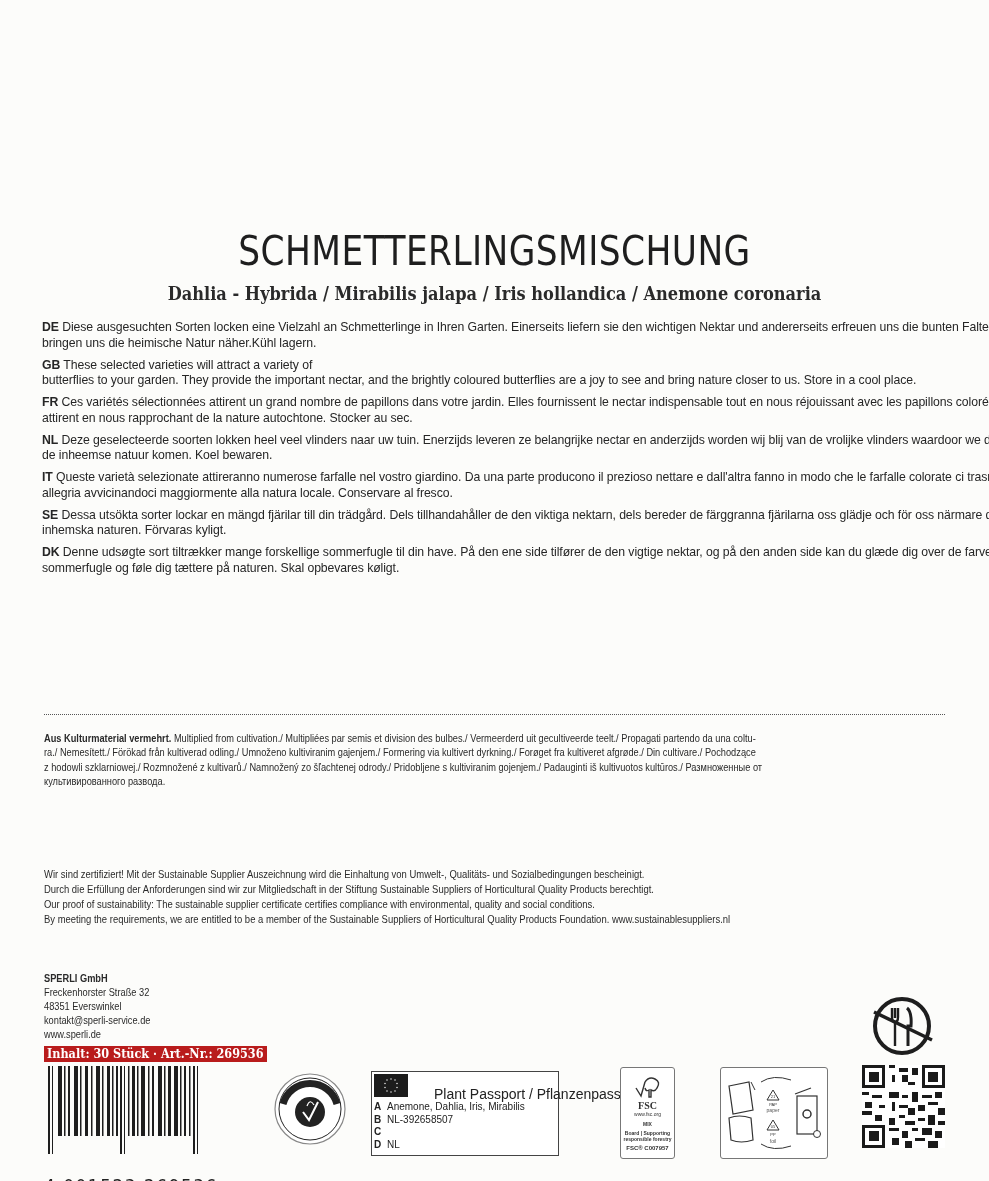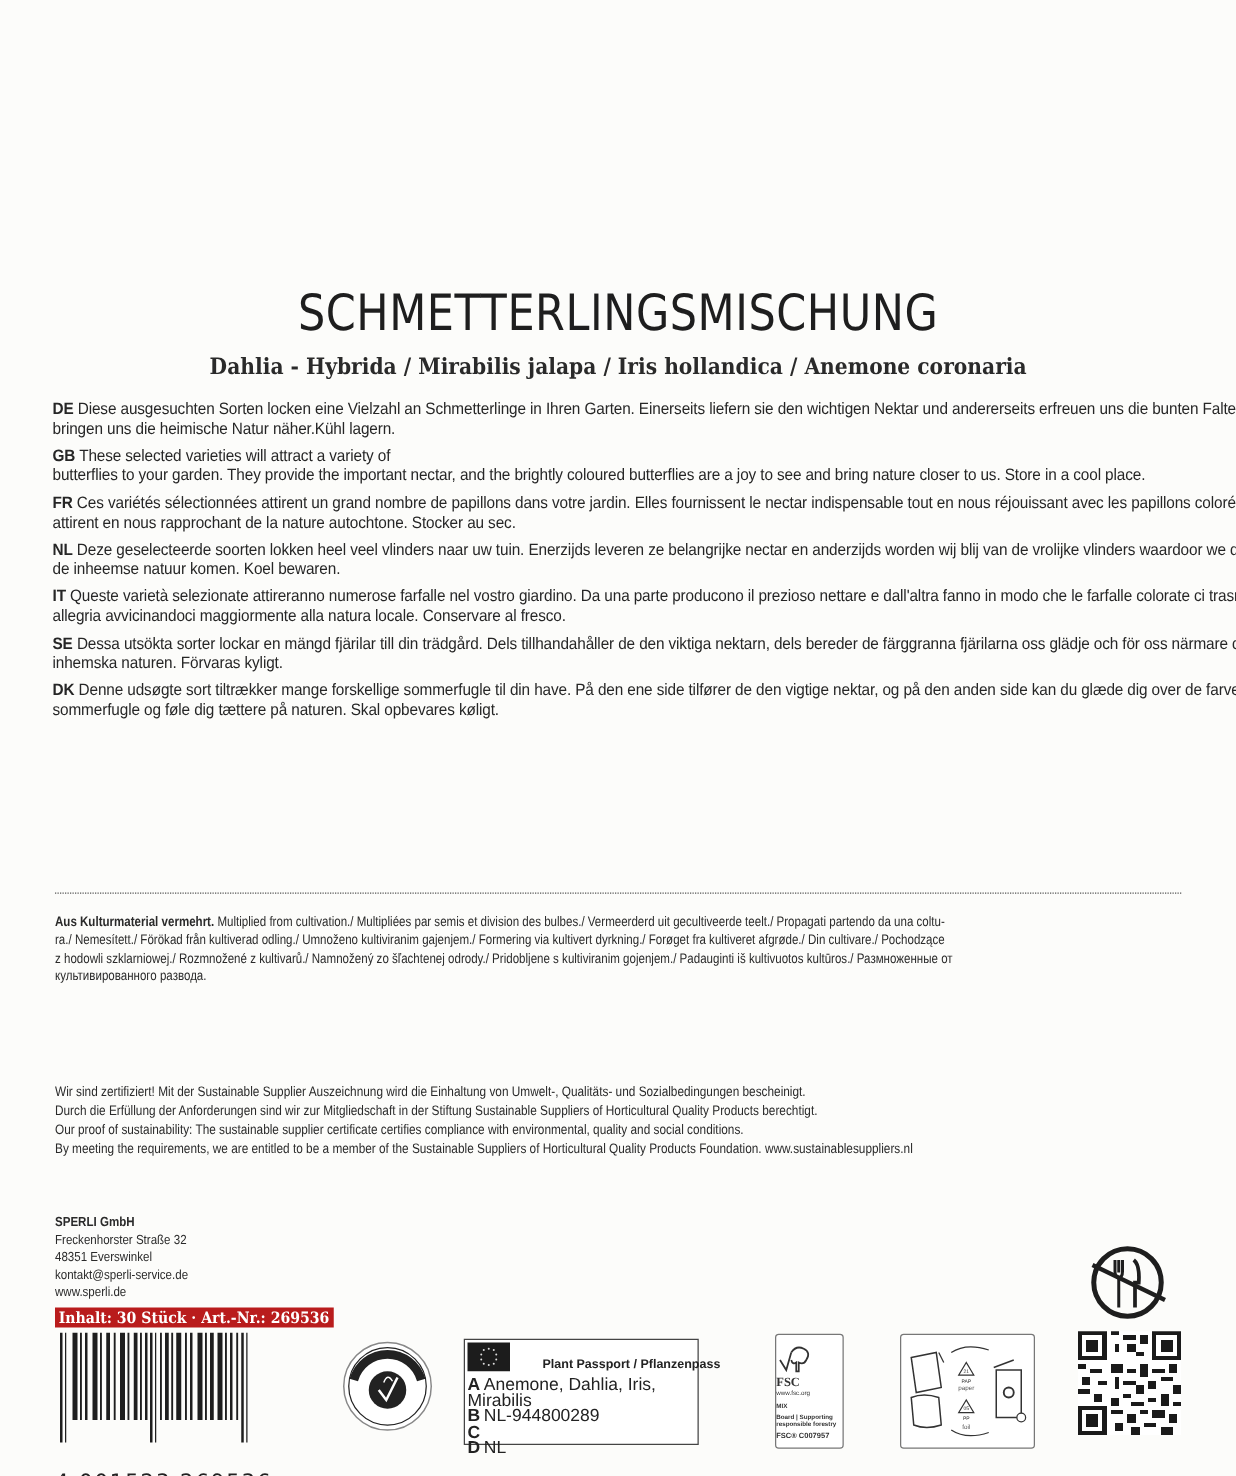"Plant Passport / Pflanzenpass" .passport .pp-title { font-size: 10px -> 14px; font-weight: bold -> normal }
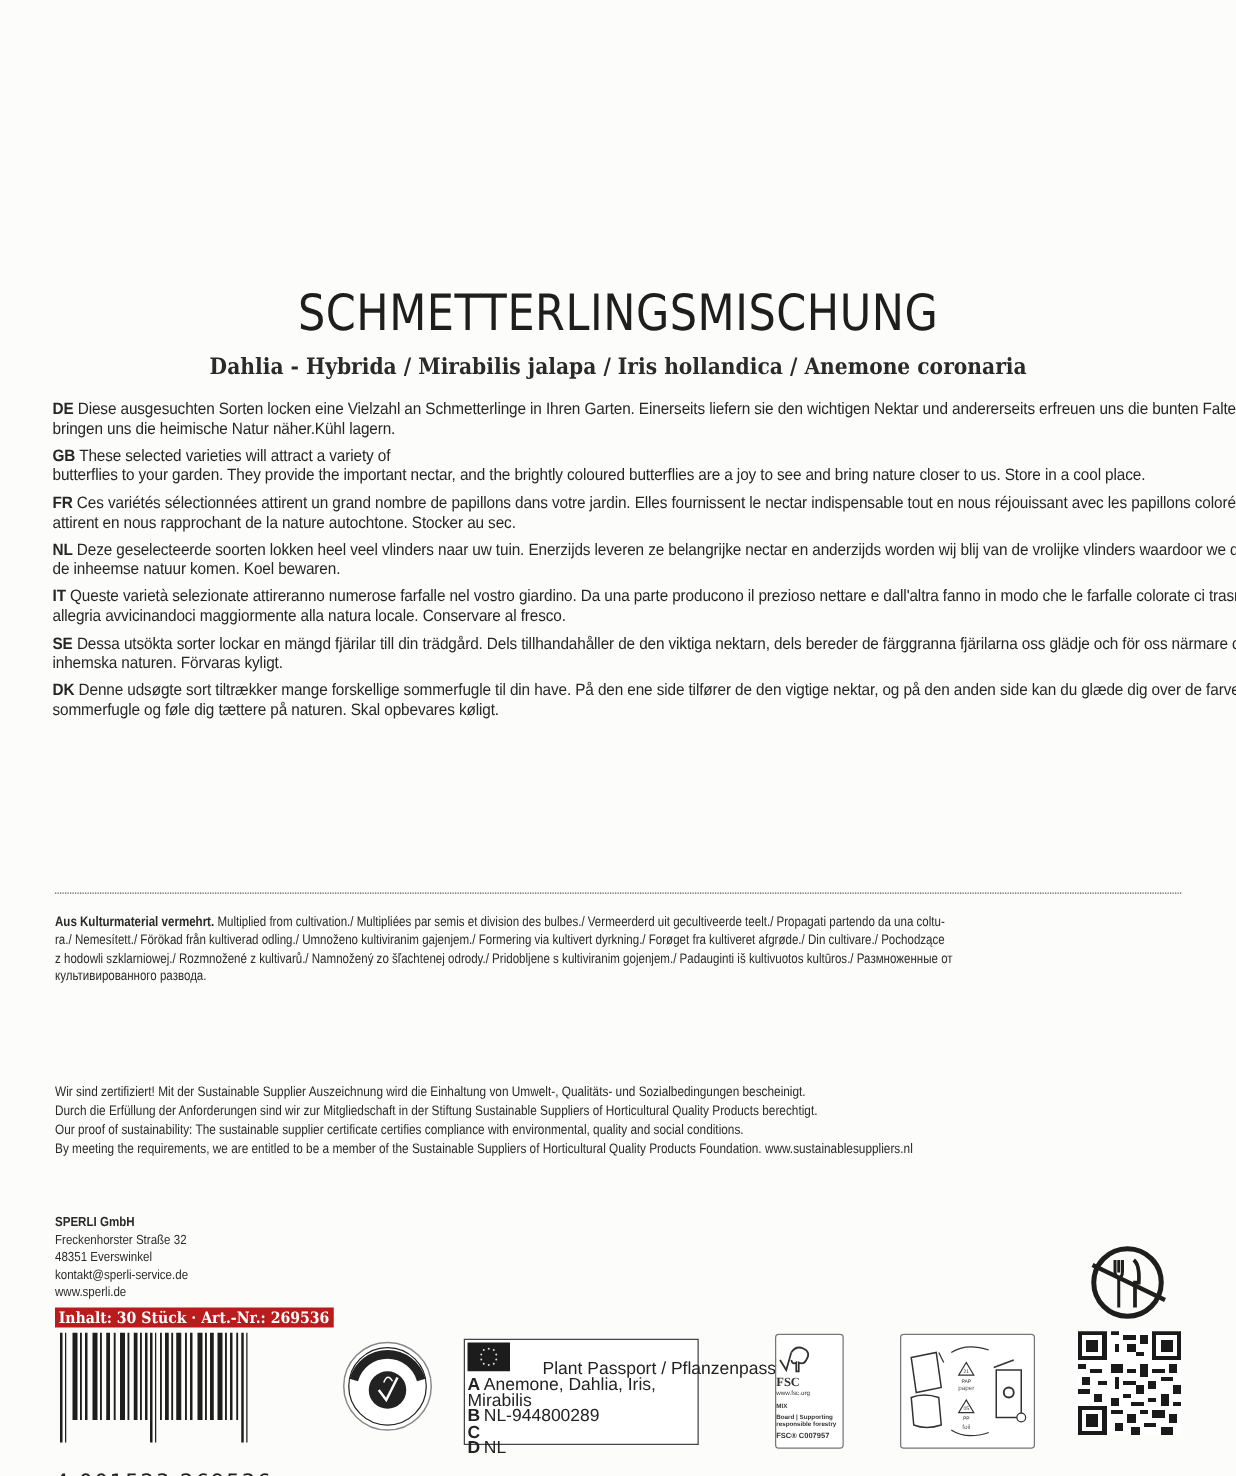"A Anemone, Dahlia, Iris, Mirabilis" .passport .rows { font-size: 14px -> 10px }
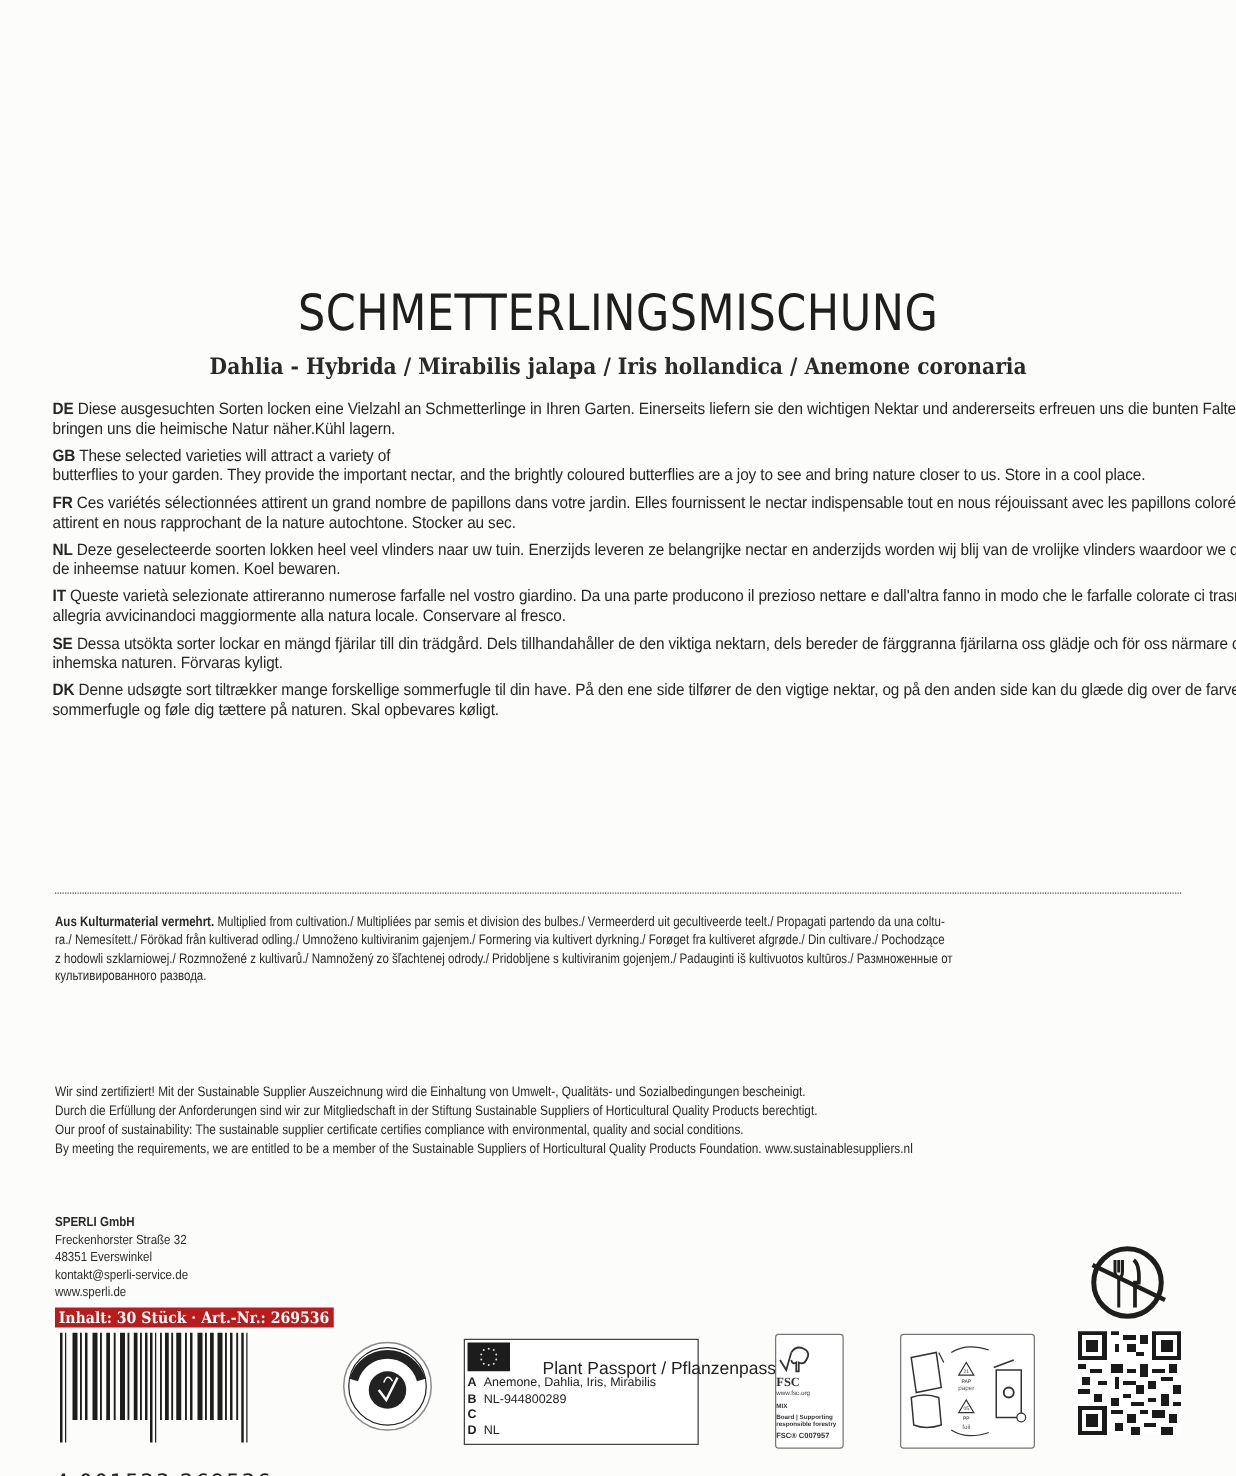"FSC" .fsc { text-align: left -> center }
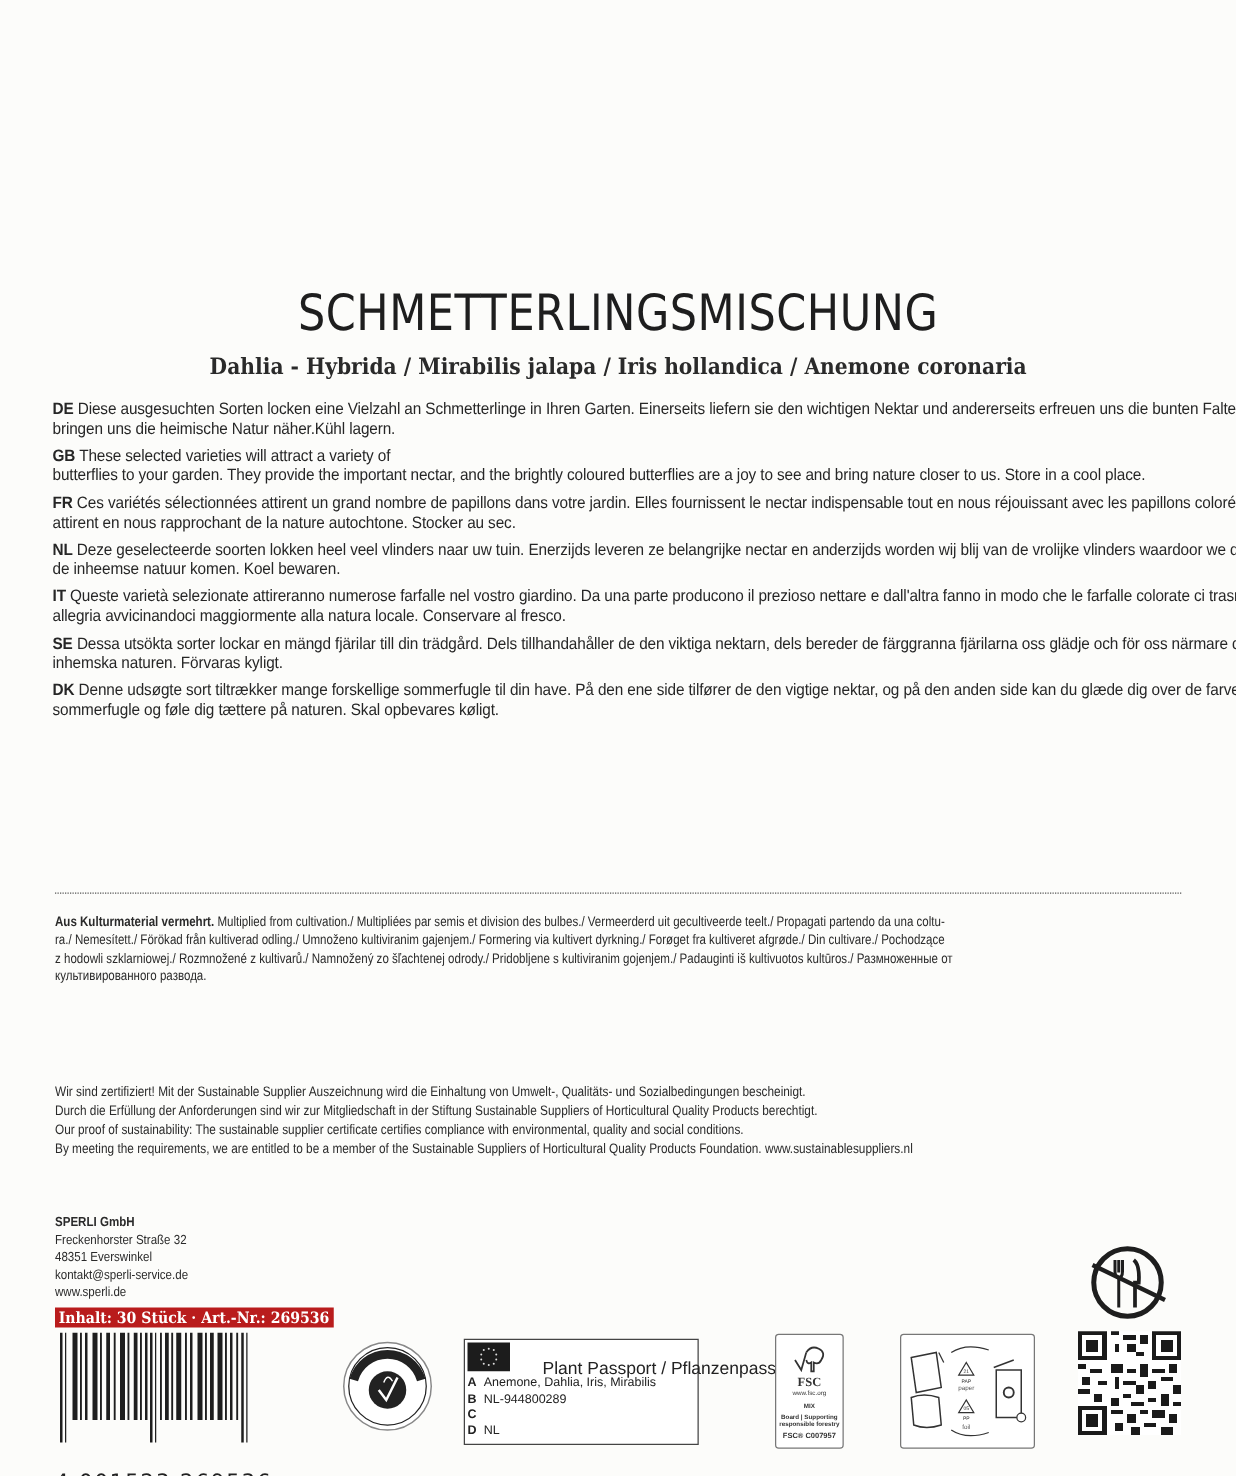"NL-944800289" span { text: NL-944800289 -> NL-392658507 }
